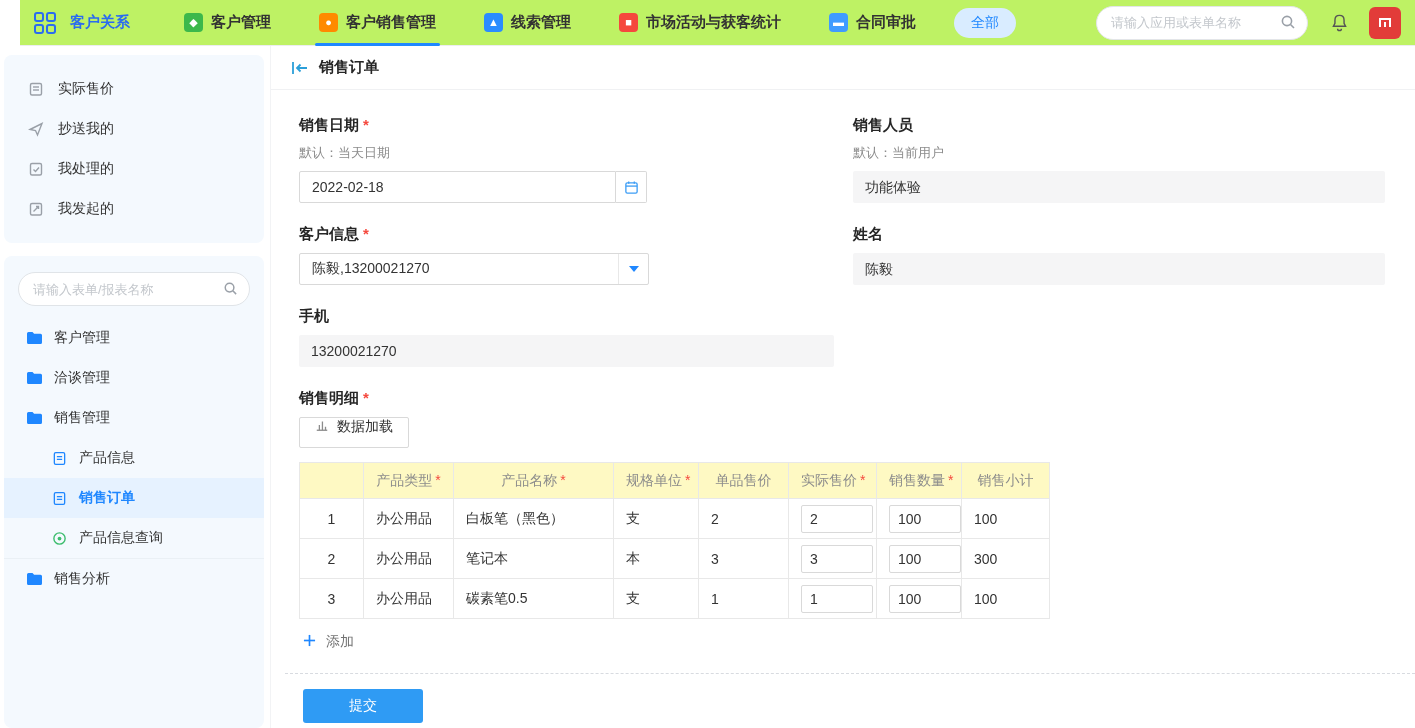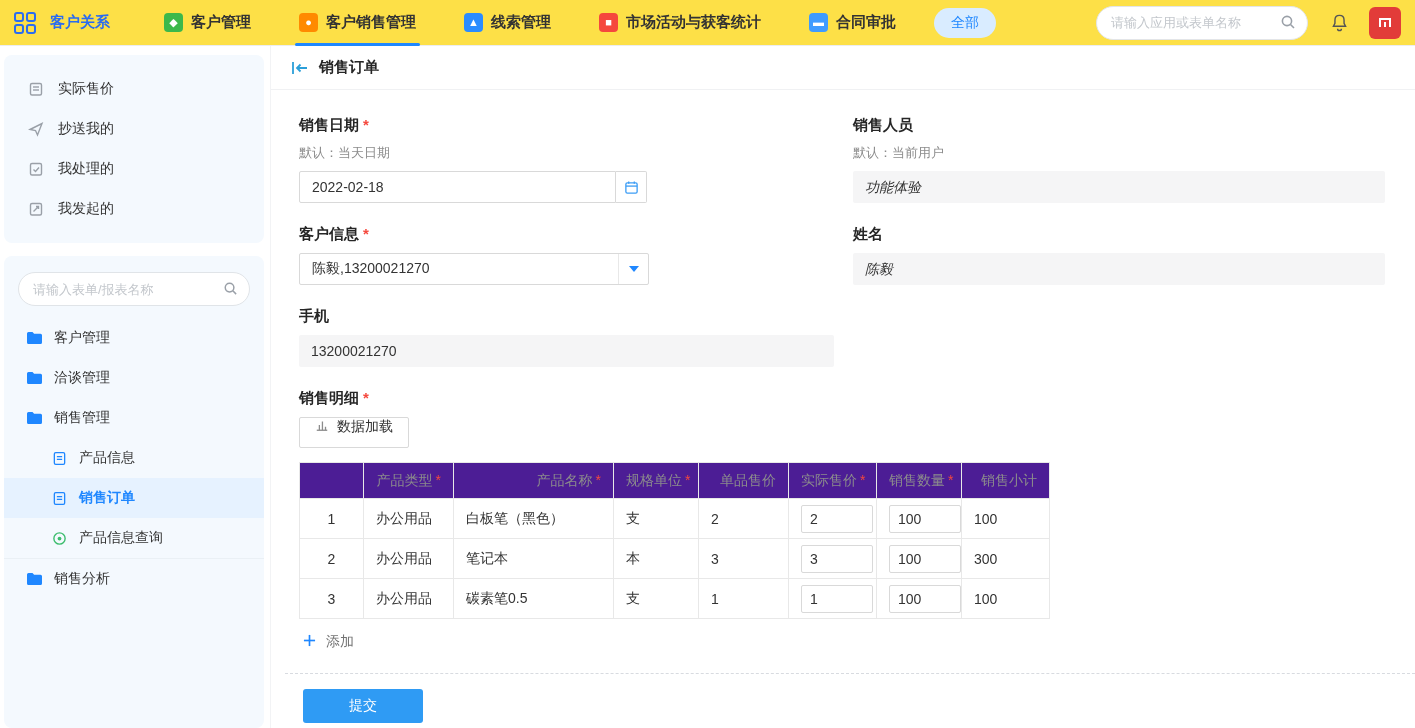"客户关系" .topbar { background: #fde047 -> #bef264; margin-left: none -> 20px }
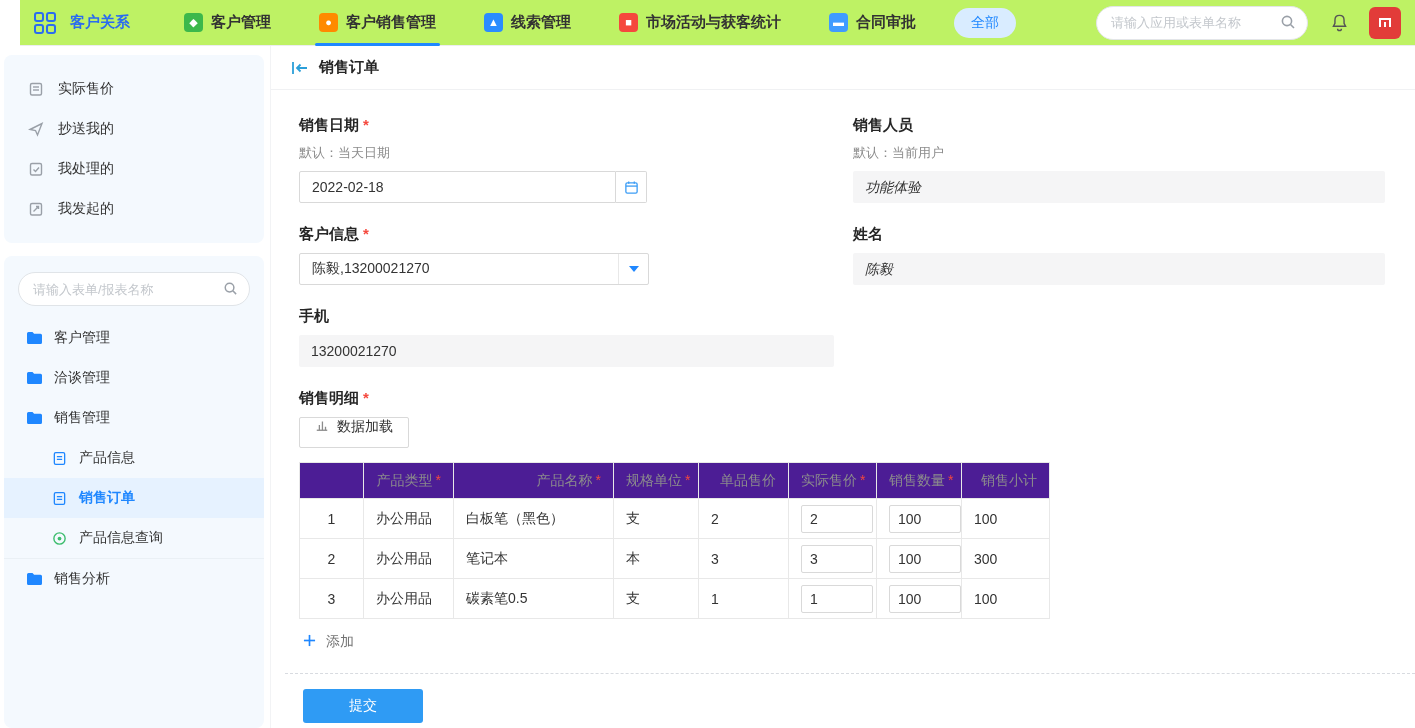"功能体验" .w-full { font-style: italic -> none }
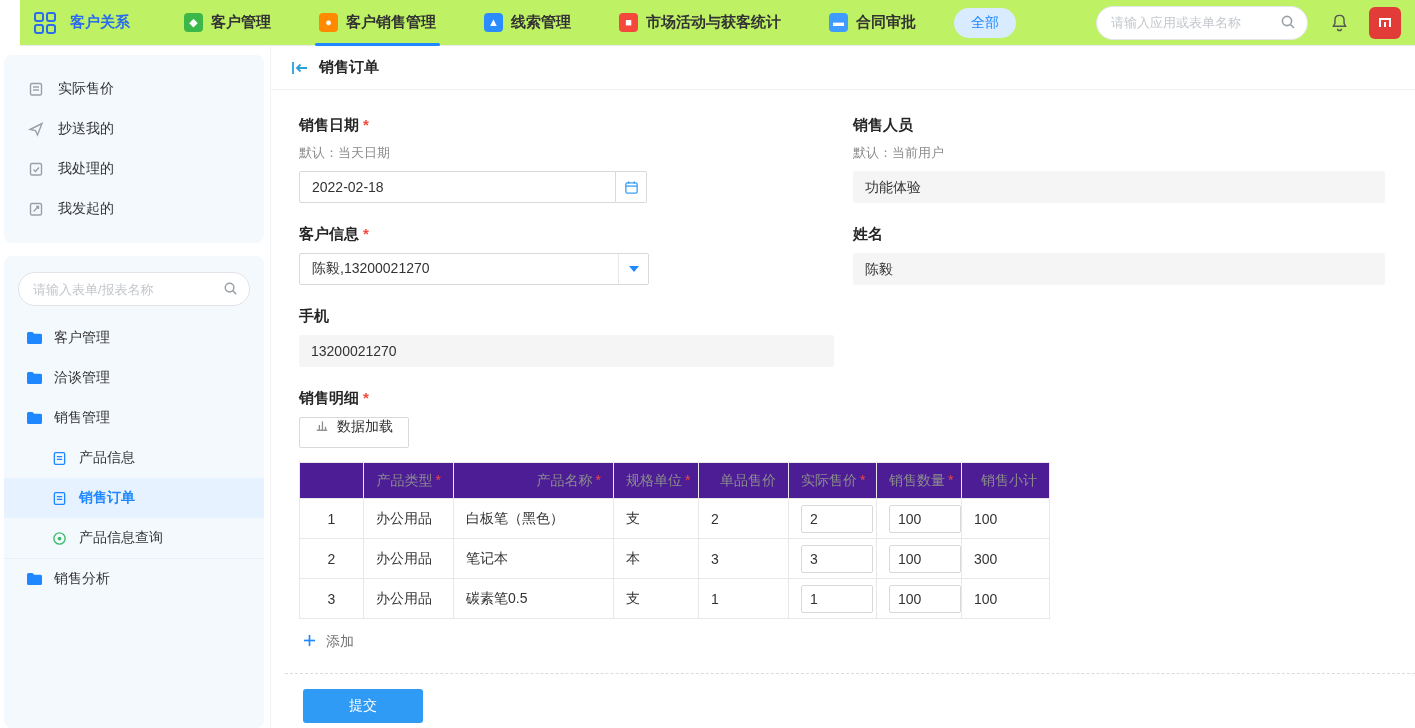"产品类型 *" .detail-table th { background: #4c1d95 -> #fef9c3; text-align: right -> center }
